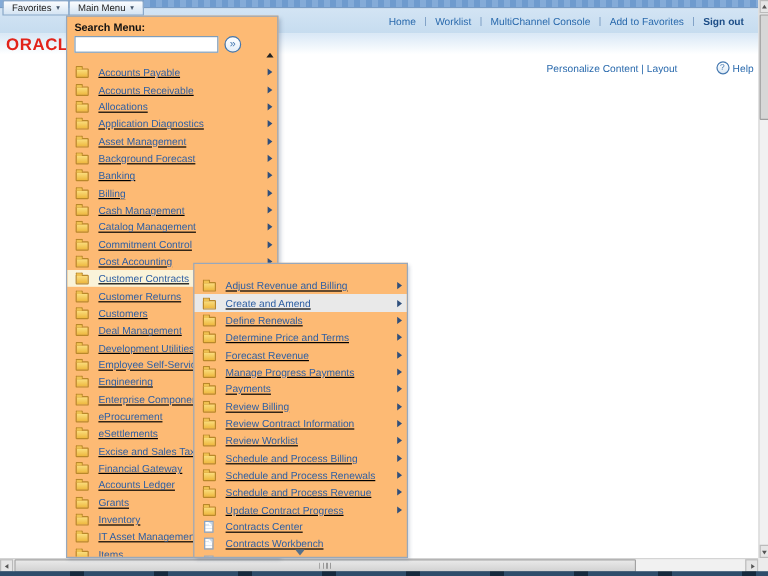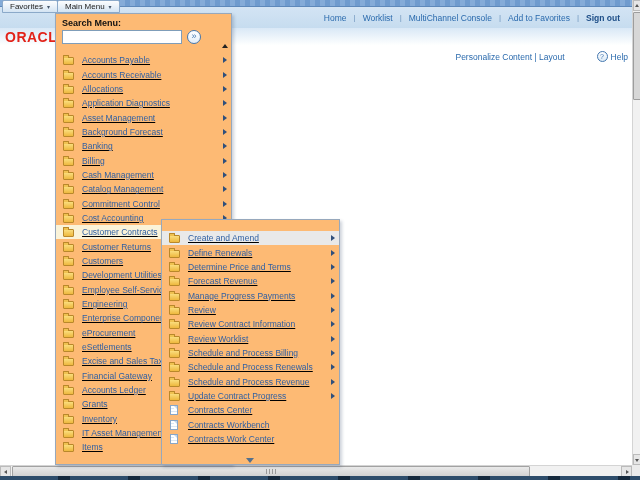"Adjust Revenue and Billing" div.menu-row { html: none -> <div> <span></span> <span>Adjust Revenue and Billing</span> <span></span> </div> }
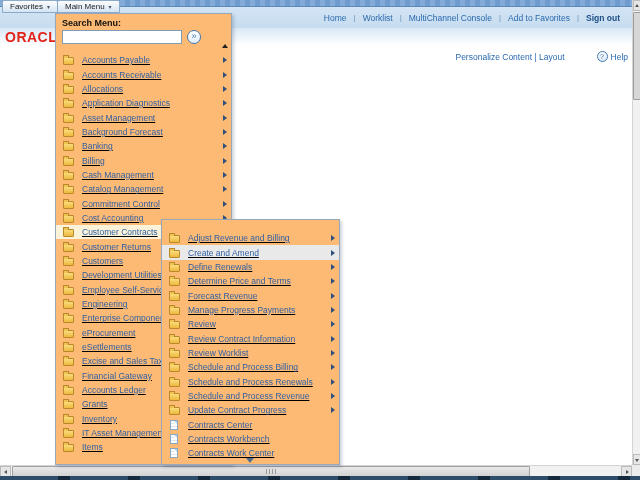"Deal Management" div.menu-row { html: none -> <div> <span></span> <span>Deal Management</span> <span></span> </div> }
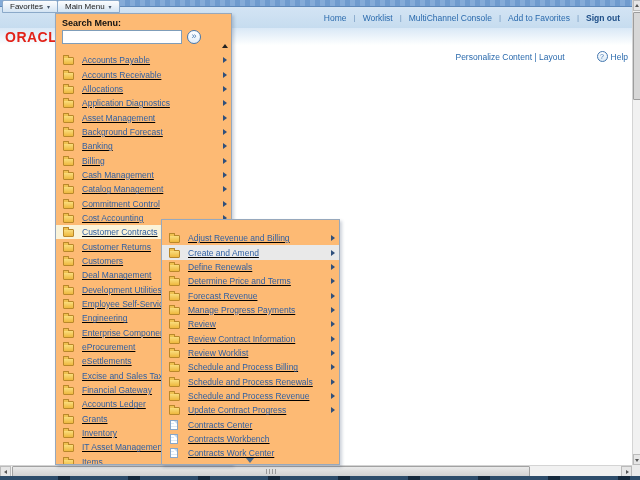"Review" span.menu-label { text: Review -> Payments }
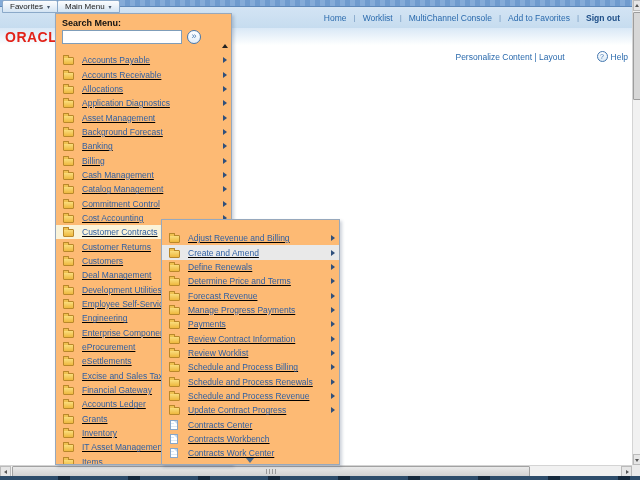"Review Billing" div.menu-row { html: none -> <div> <span></span> <span>Review Billing</span> <span></span> </div> }
